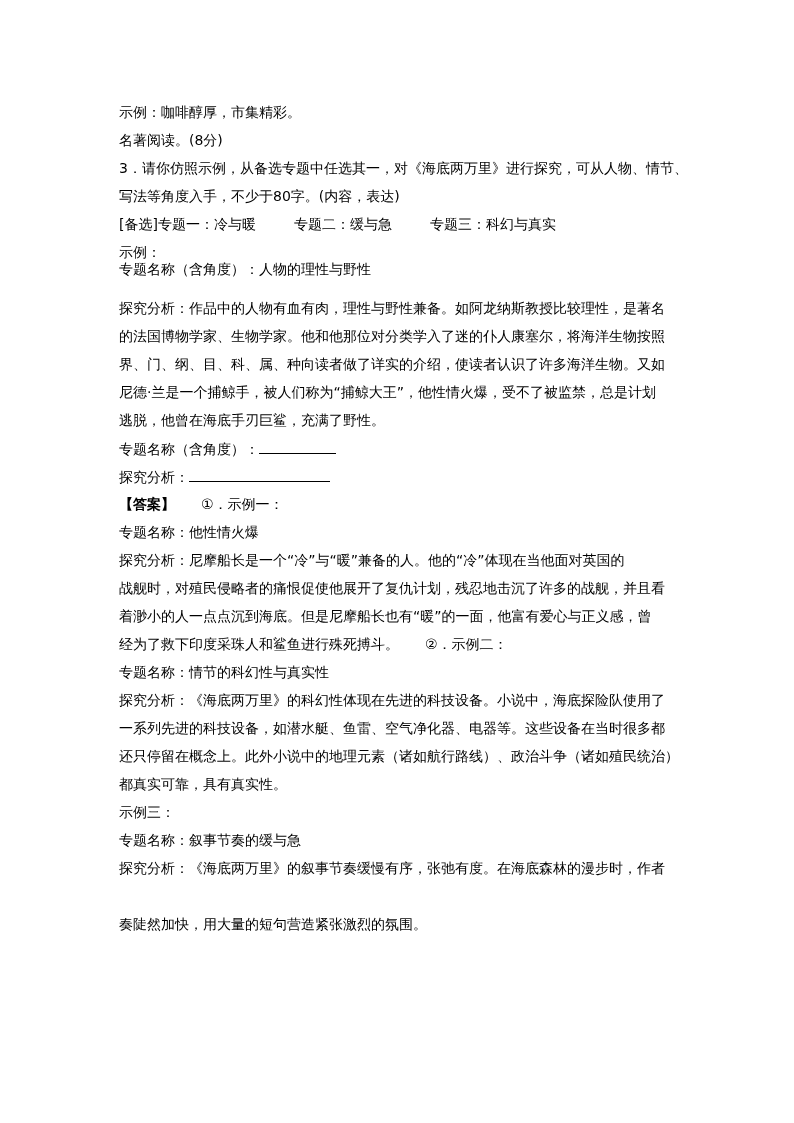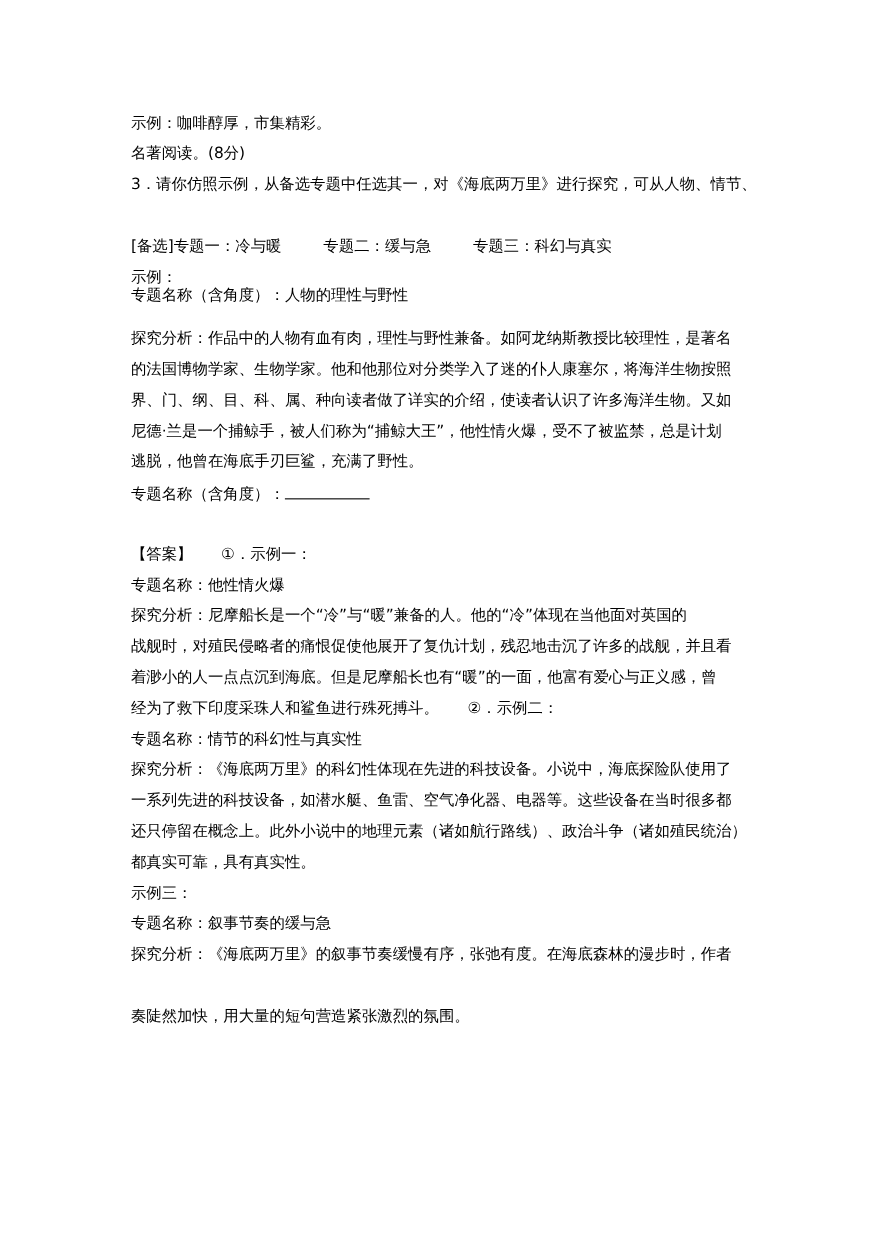"写法等角度入手，不少于80字。(内容，表达)" div.line { html: none -> <div>写法等角度入手，不少于80字。(内容，表达)</div> }
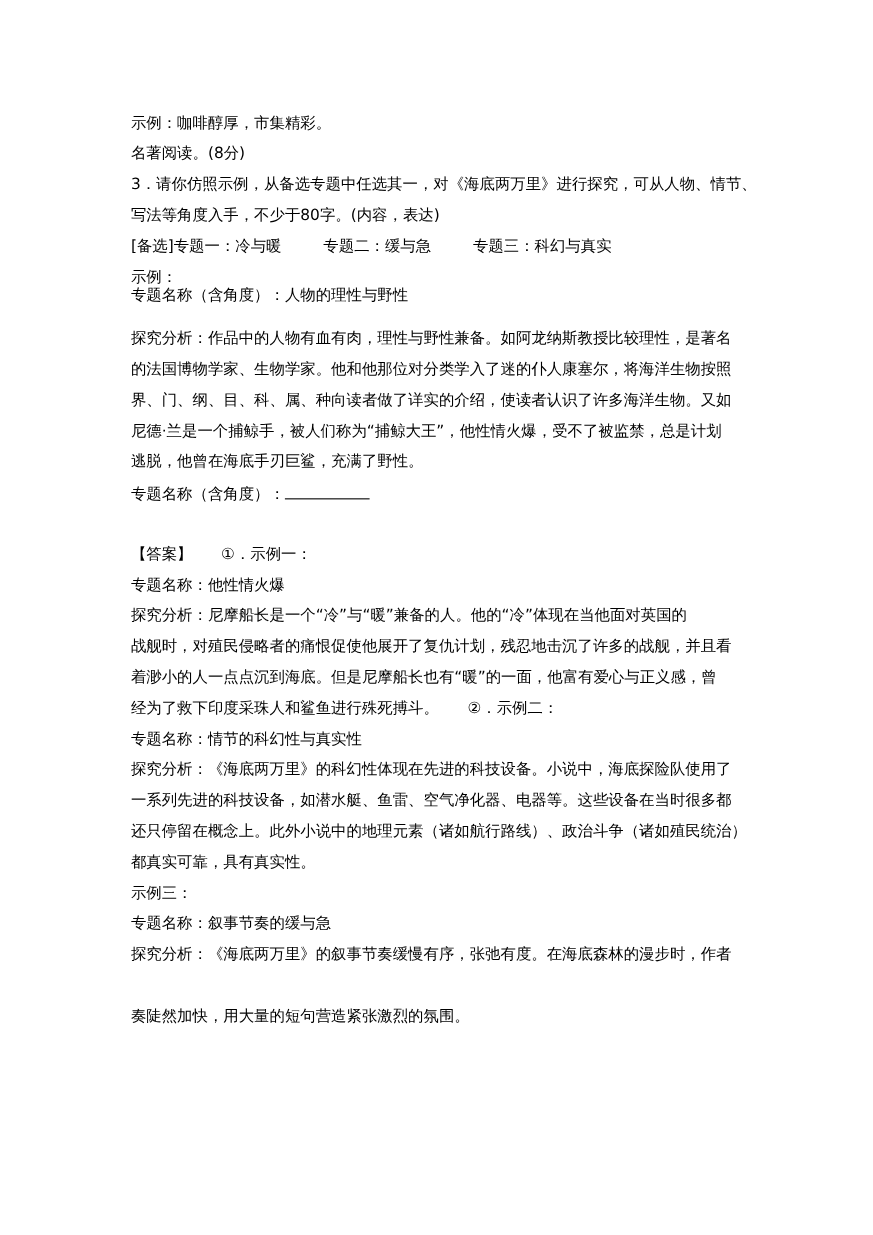"探究分析：" div.line { html: none -> <div> <span>探究分析：</span><span></span> </div> }
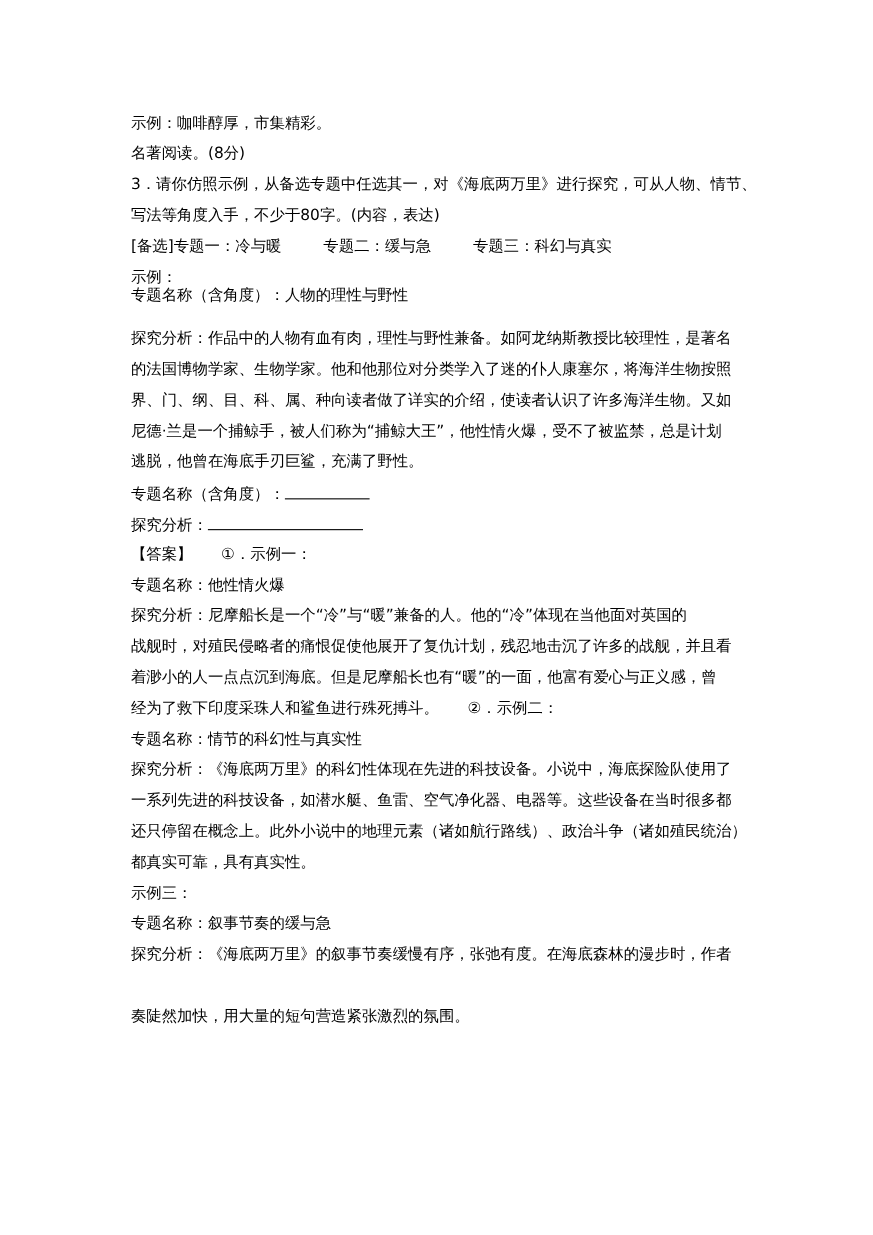"【答案】" .bold { font-weight: normal -> bold }
